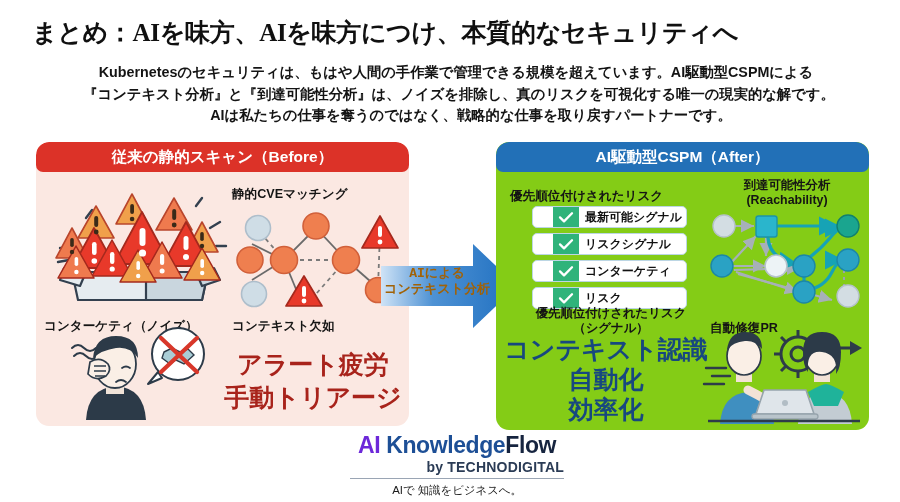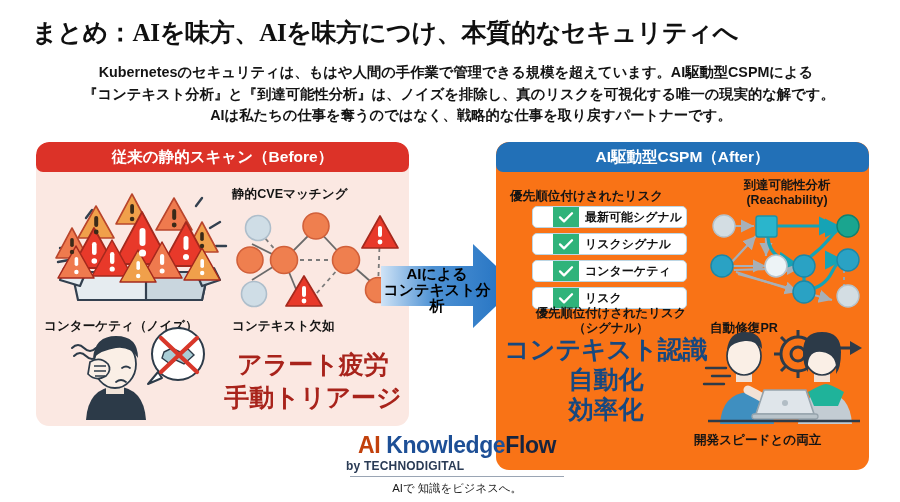"AI駆動型CSPM（After）" .panel-after { background: #f97316 -> #84cc16; height: 328px -> 288px }
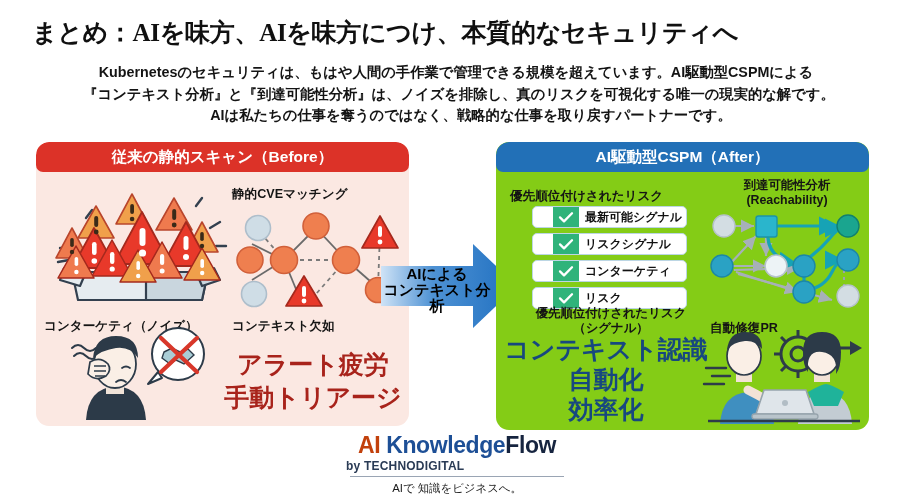"AIによる" .arrow-label { color: #000000 -> #a16207; font-family: none -> Liberation Mono, monospace; font-size: 15px -> 13px }
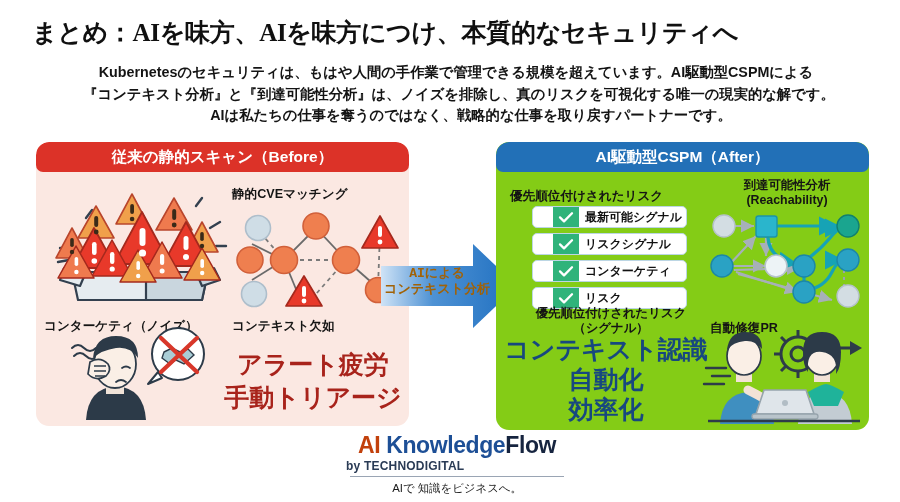"AI" .logo-ai { color: #c2410c -> #6d28d9 }
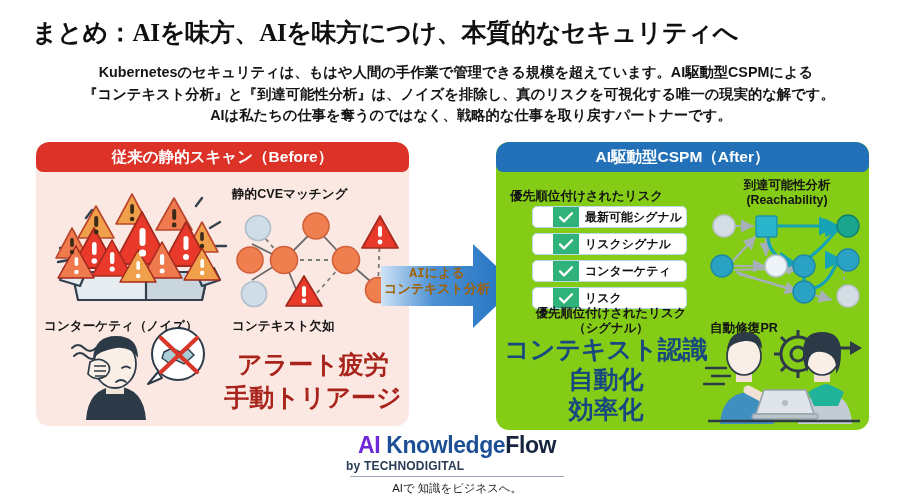"by TECHNODIGITAL" .logo-by { font-size: 12px -> 14px; text-align: left -> right }
